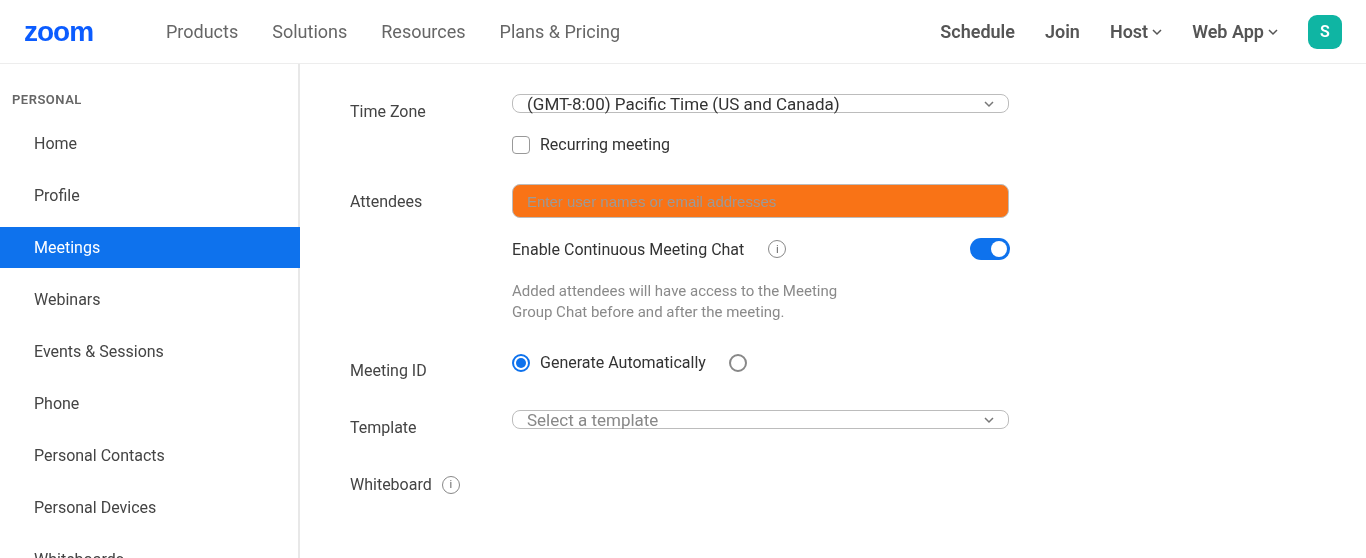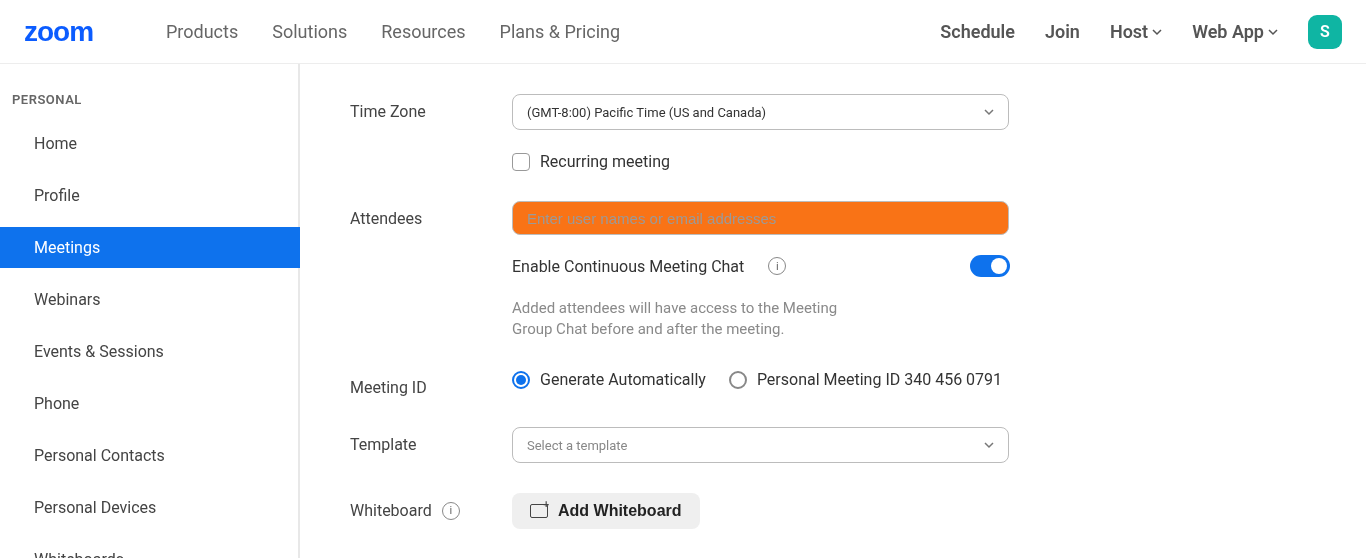"(GMT-8:00) Pacific Time (US and" .select { font-size: 13px -> 17px; height: 36px -> 19px }
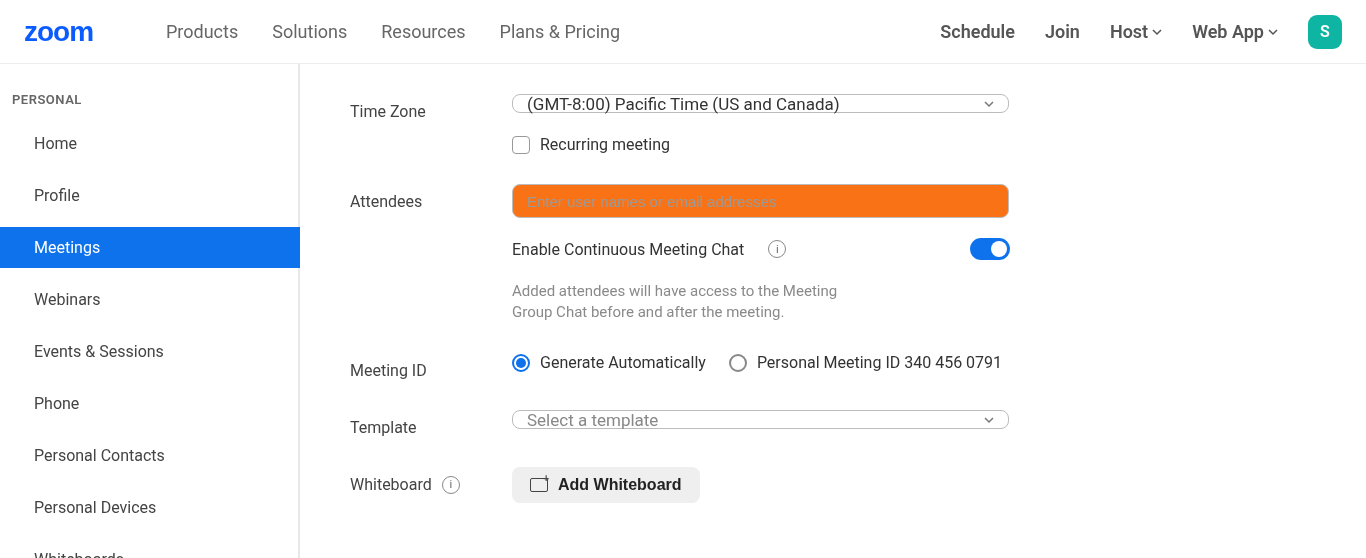"Personal Meeting ID 340 456" span { html: <span>Personal Meeting ID 340 456 0791</span> -> none }
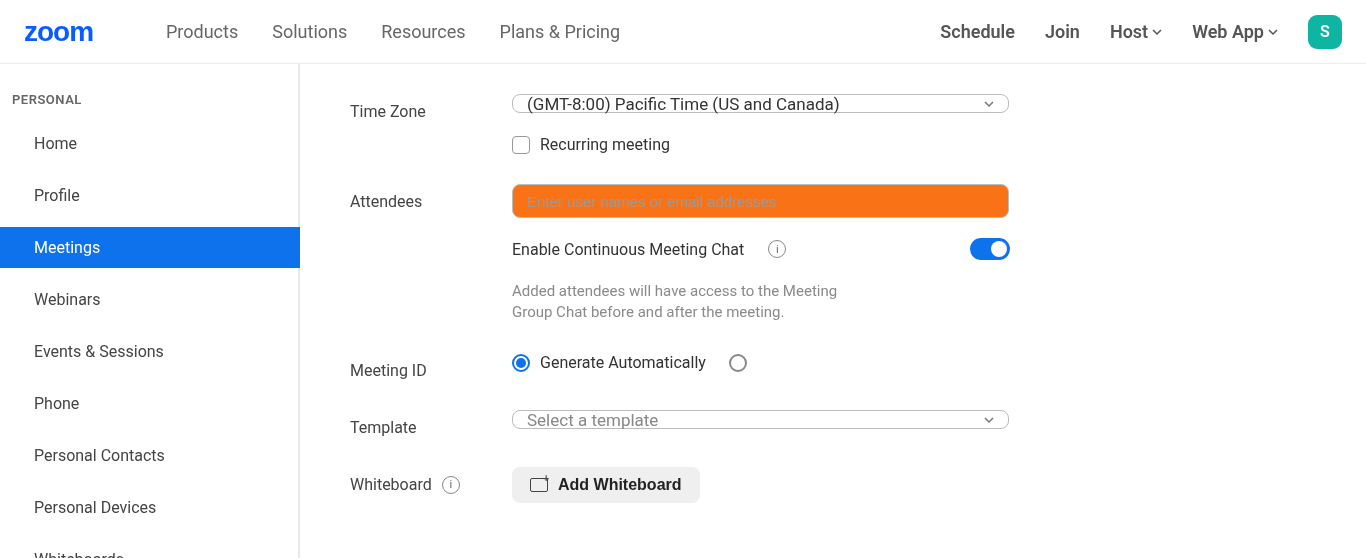"Add Whiteboard" div.controls { html: <div> <button> <span></span> <span>Add Whiteboard</span> </button> </div> -> none }
